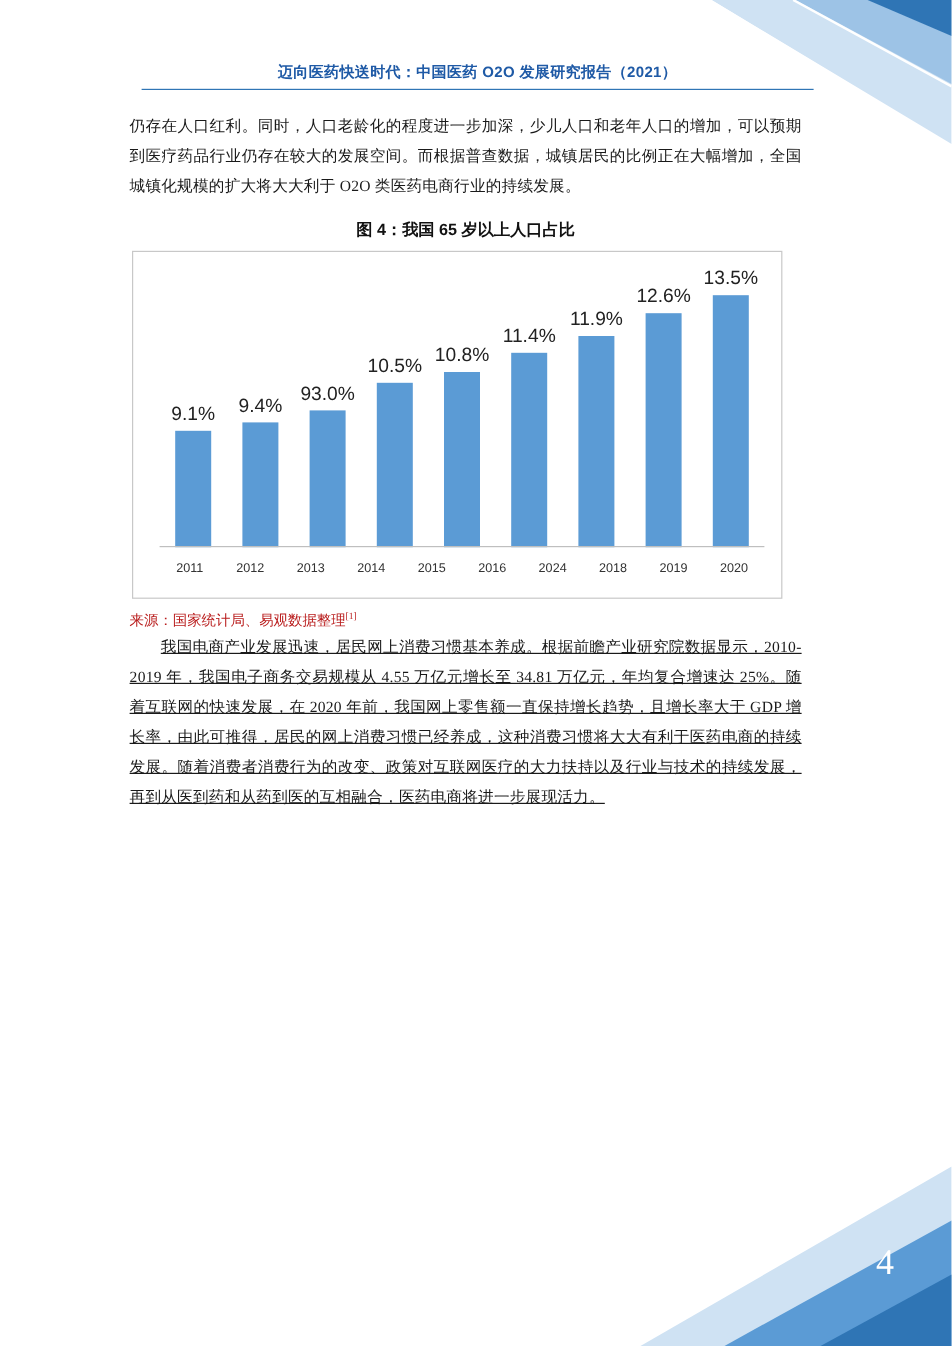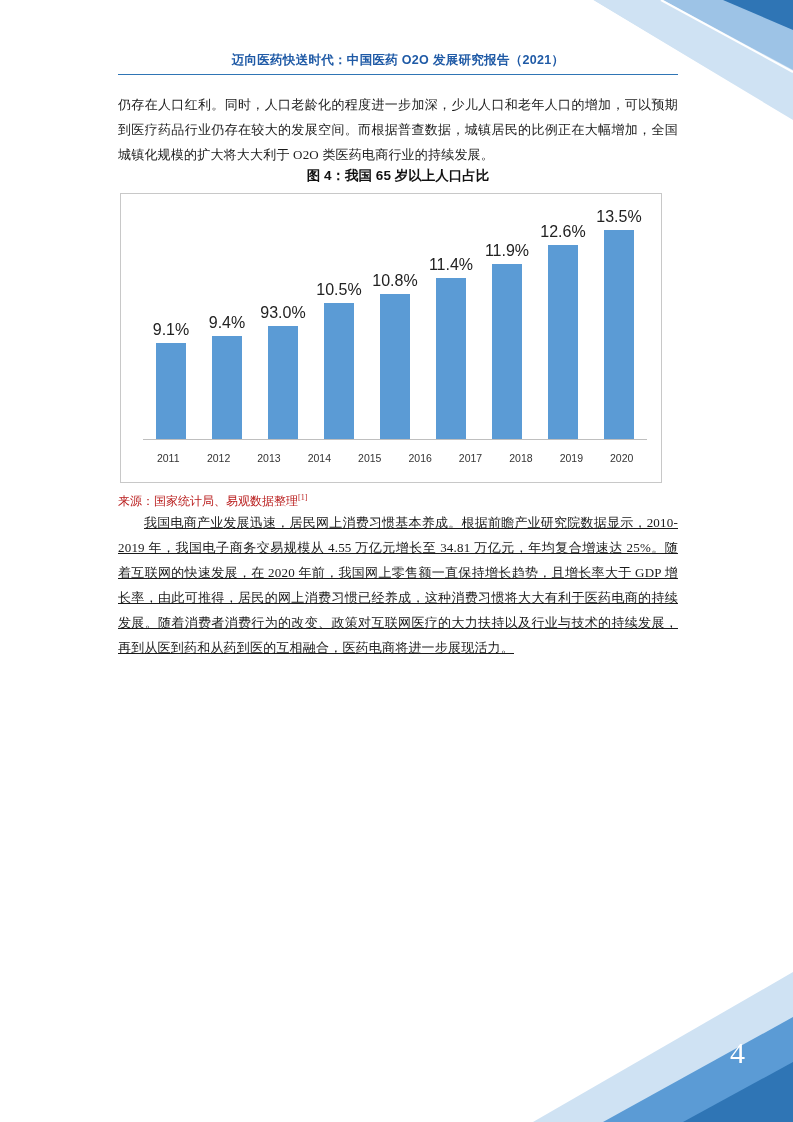"仍存在人口红利。同时，人口老龄化的程度进一步加深，少儿人口和老年人口的增加，可以" .content { left: 118px -> 108px }
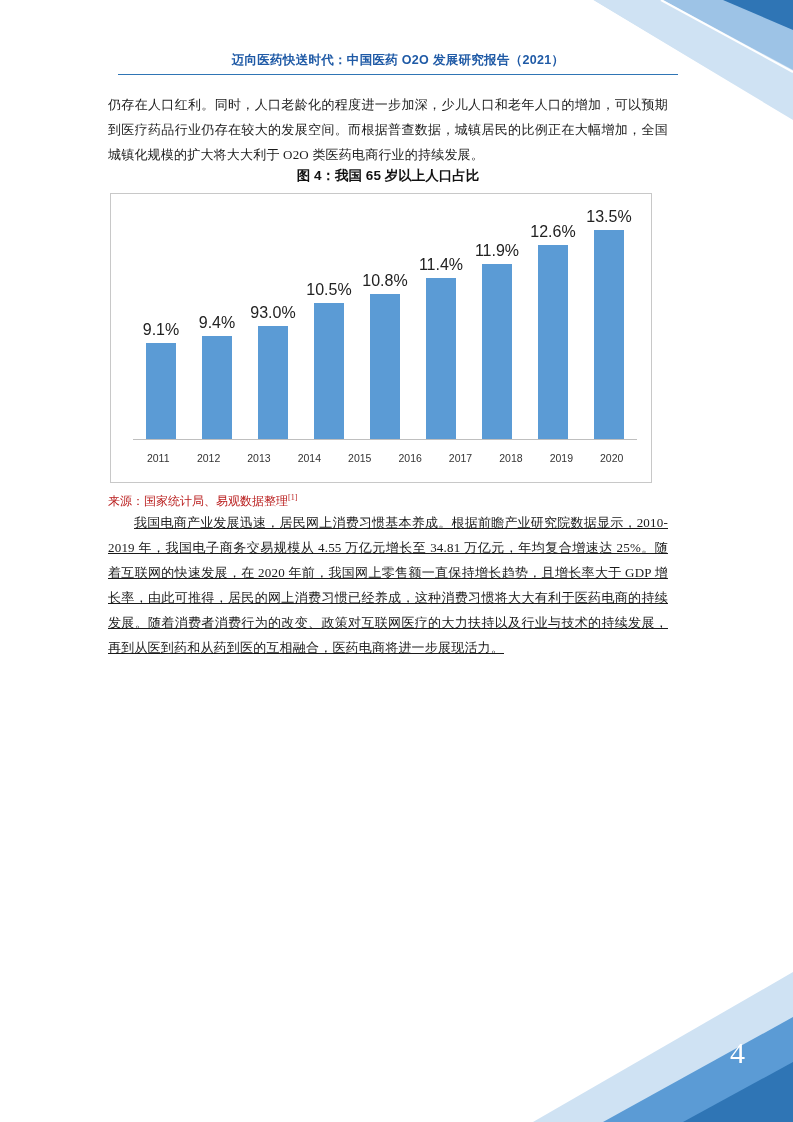"图 4：我国 65 岁以上人口占比" .fig-title { margin-top: none -> 16px }
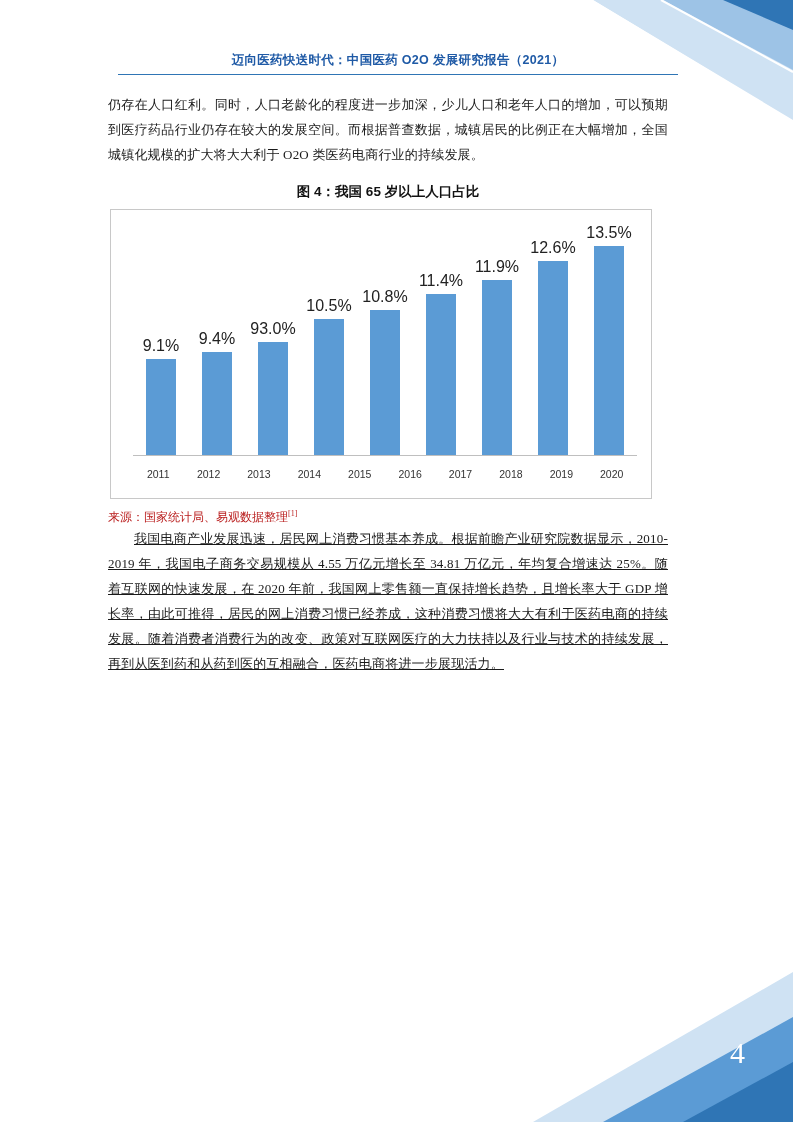"2017" div.xtick { text: 2017 -> 2024 }
